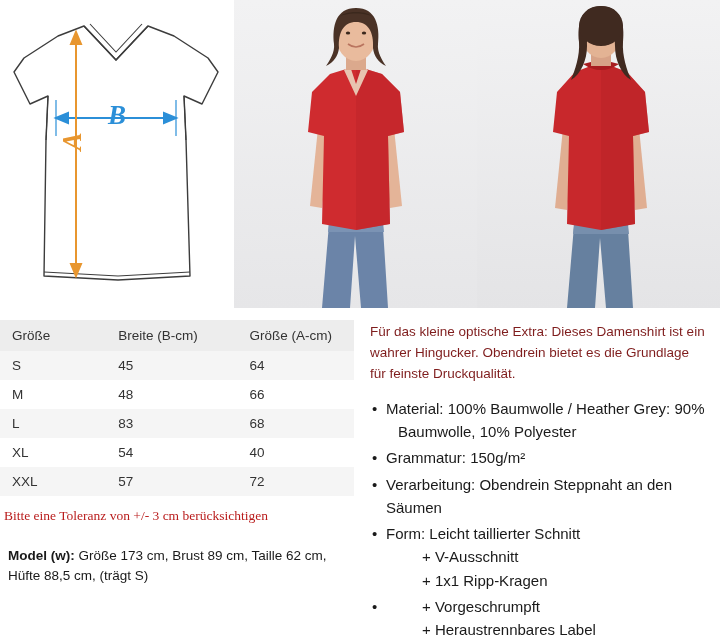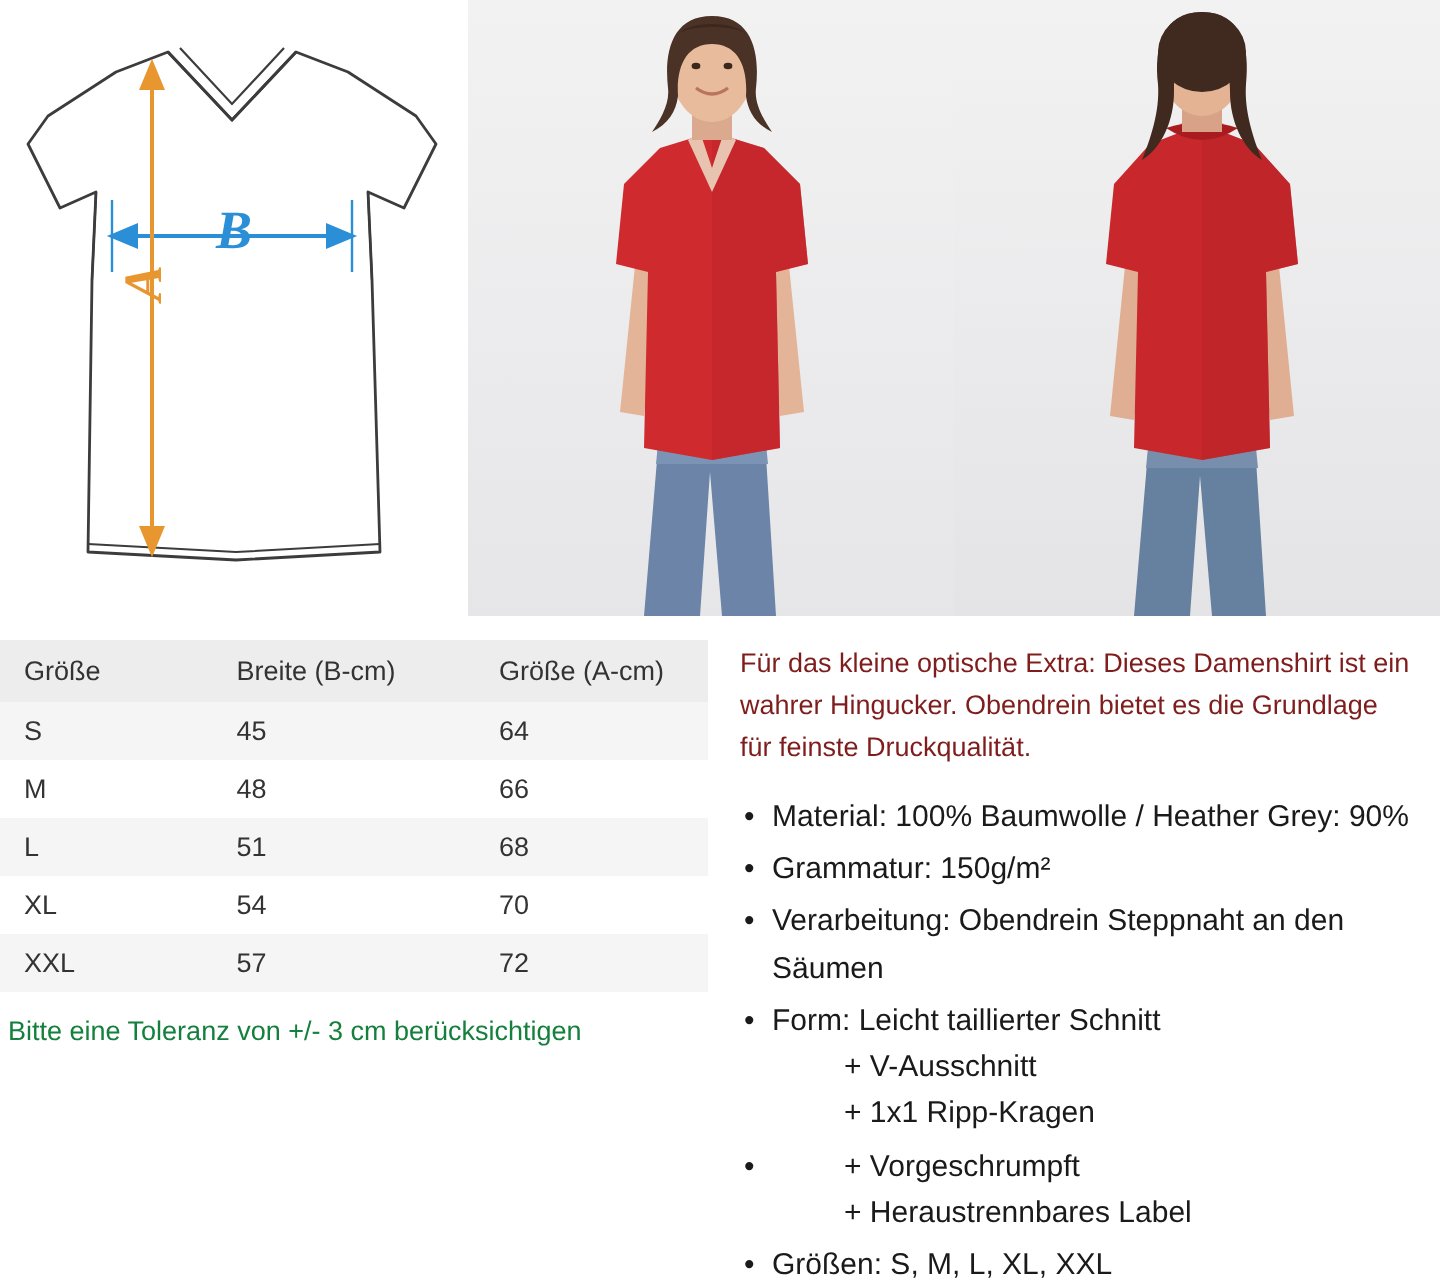"51" td { text: 51 -> 83 }
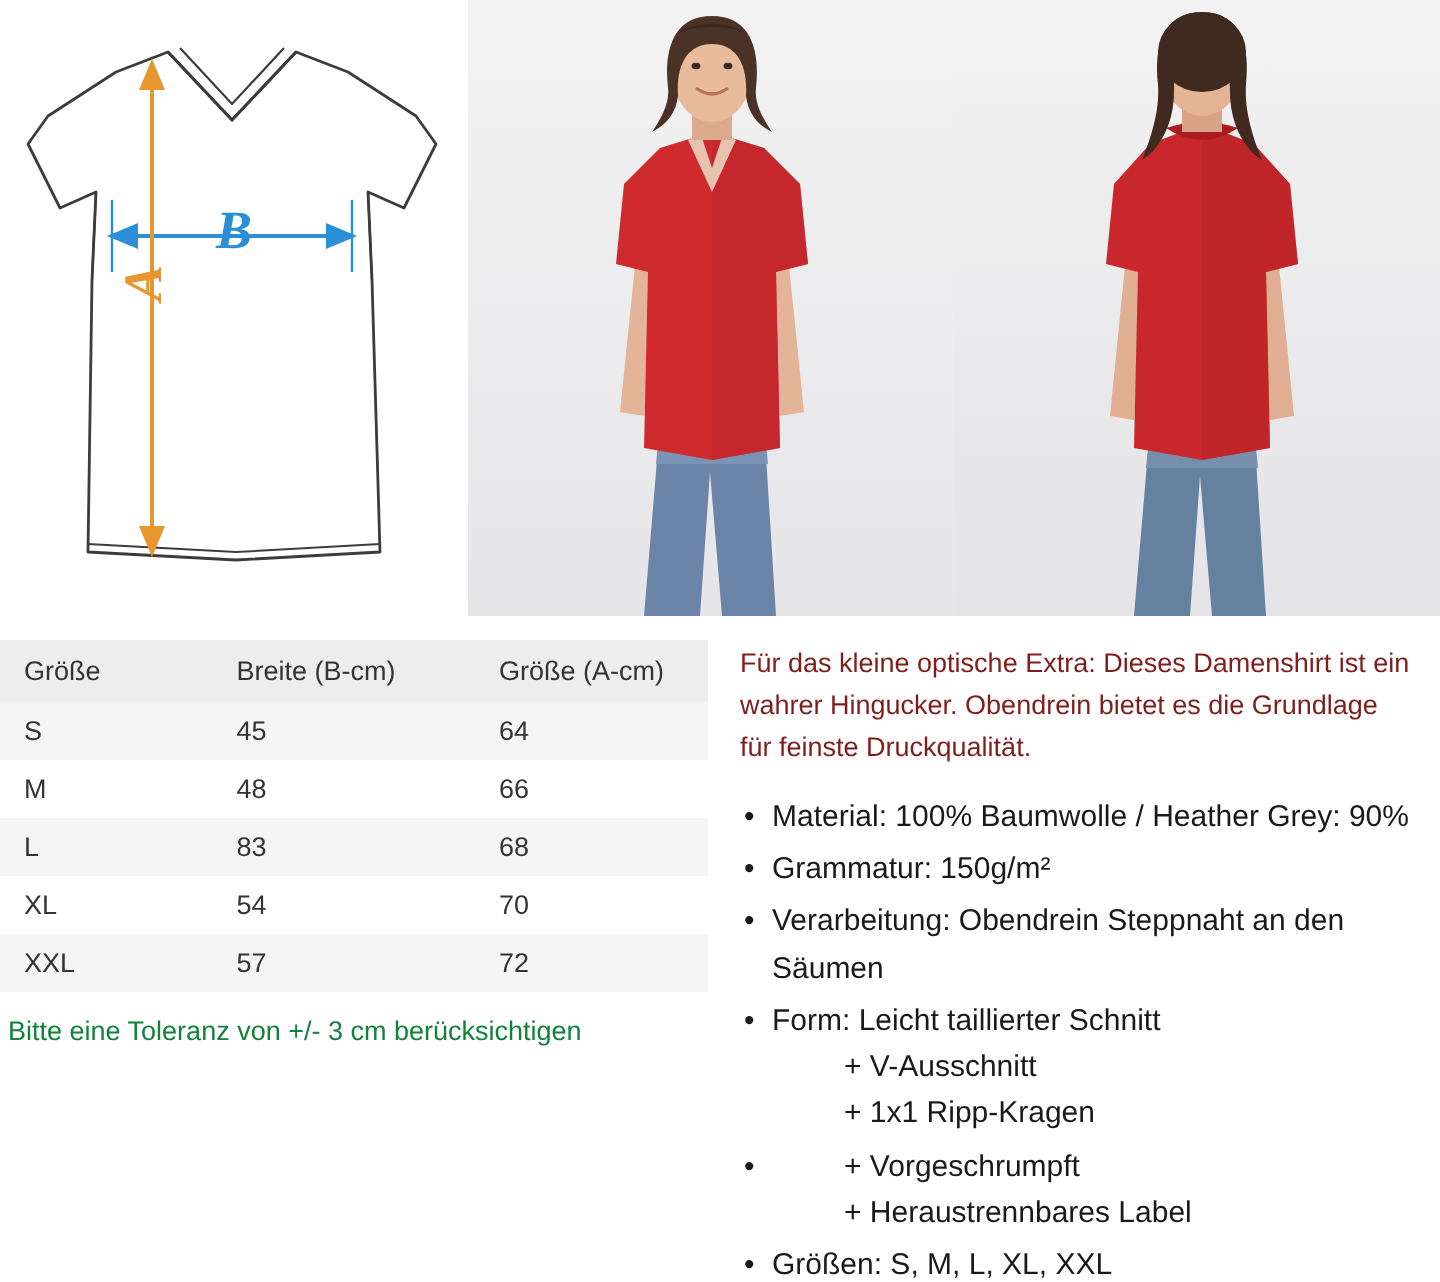"Baumwolle, 10% Polyester" span.cont-line { html: none -> <span>Baumwolle, 10% Polyester</span> }
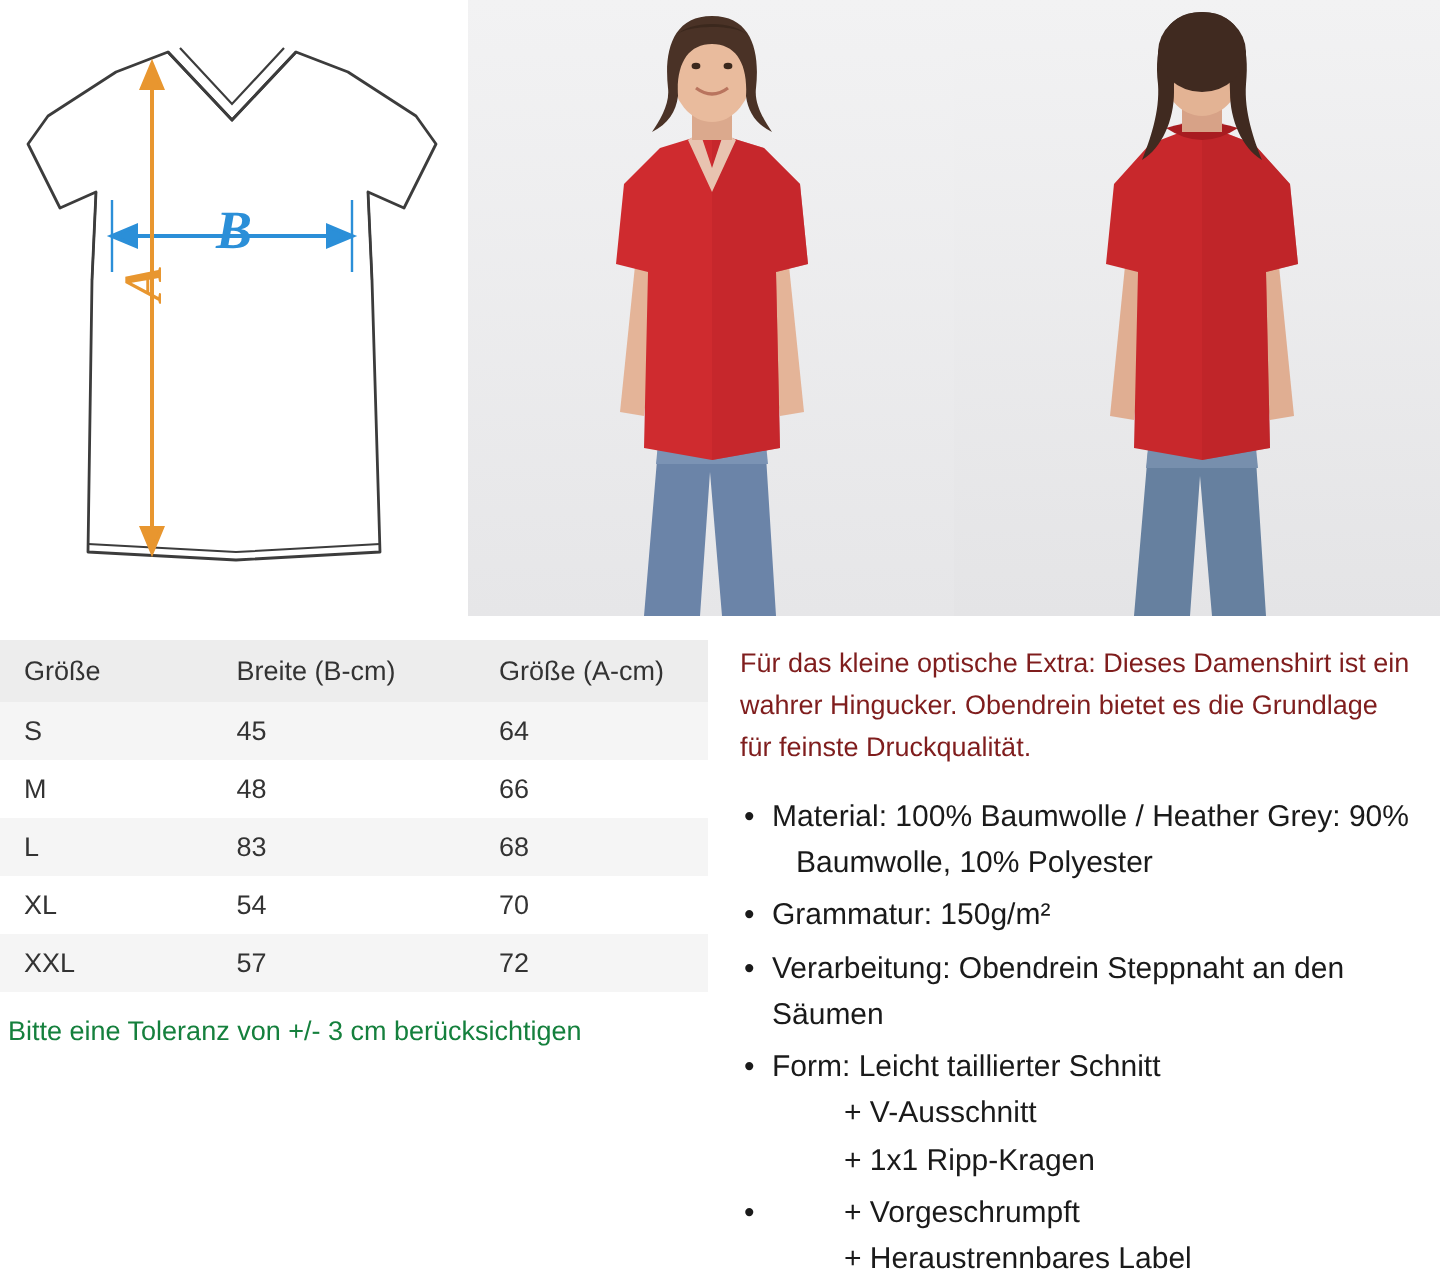"70" td { text: 70 -> 40 }
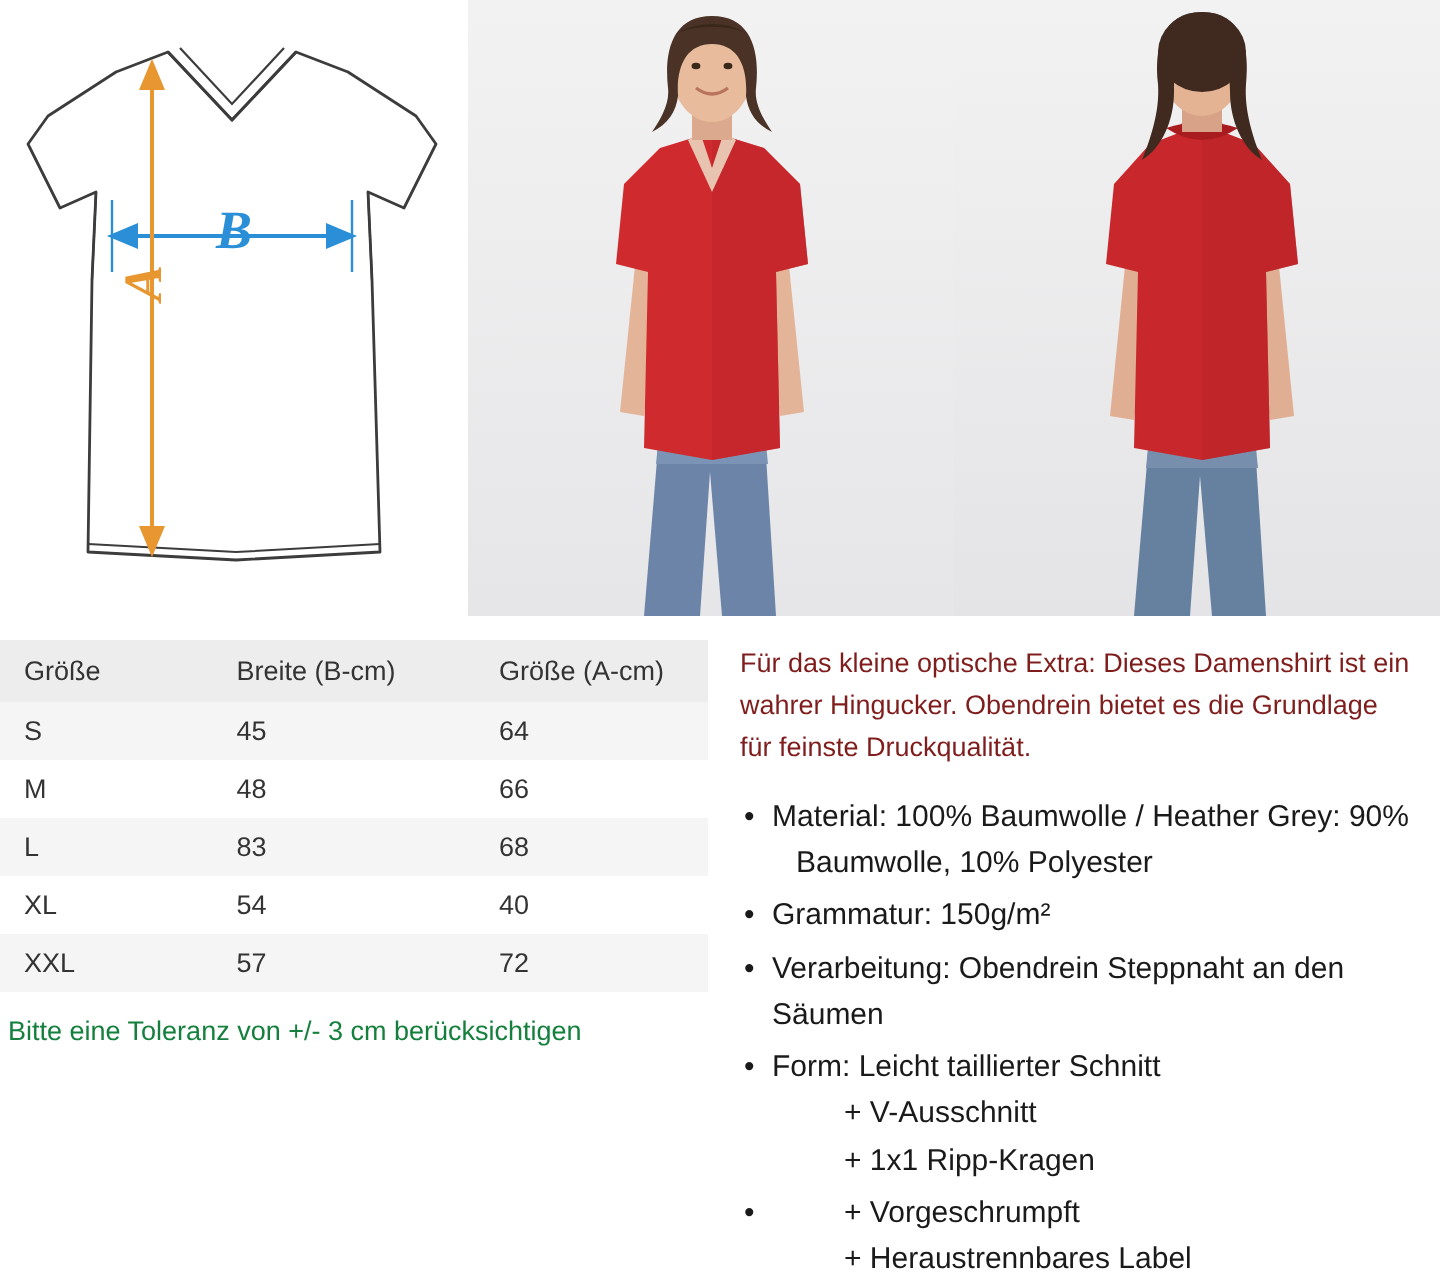"Bitte eine Toleranz von +/-" .tolerance { color: #15803d -> #b91c1c; font-family: none -> Liberation Serif, serif }
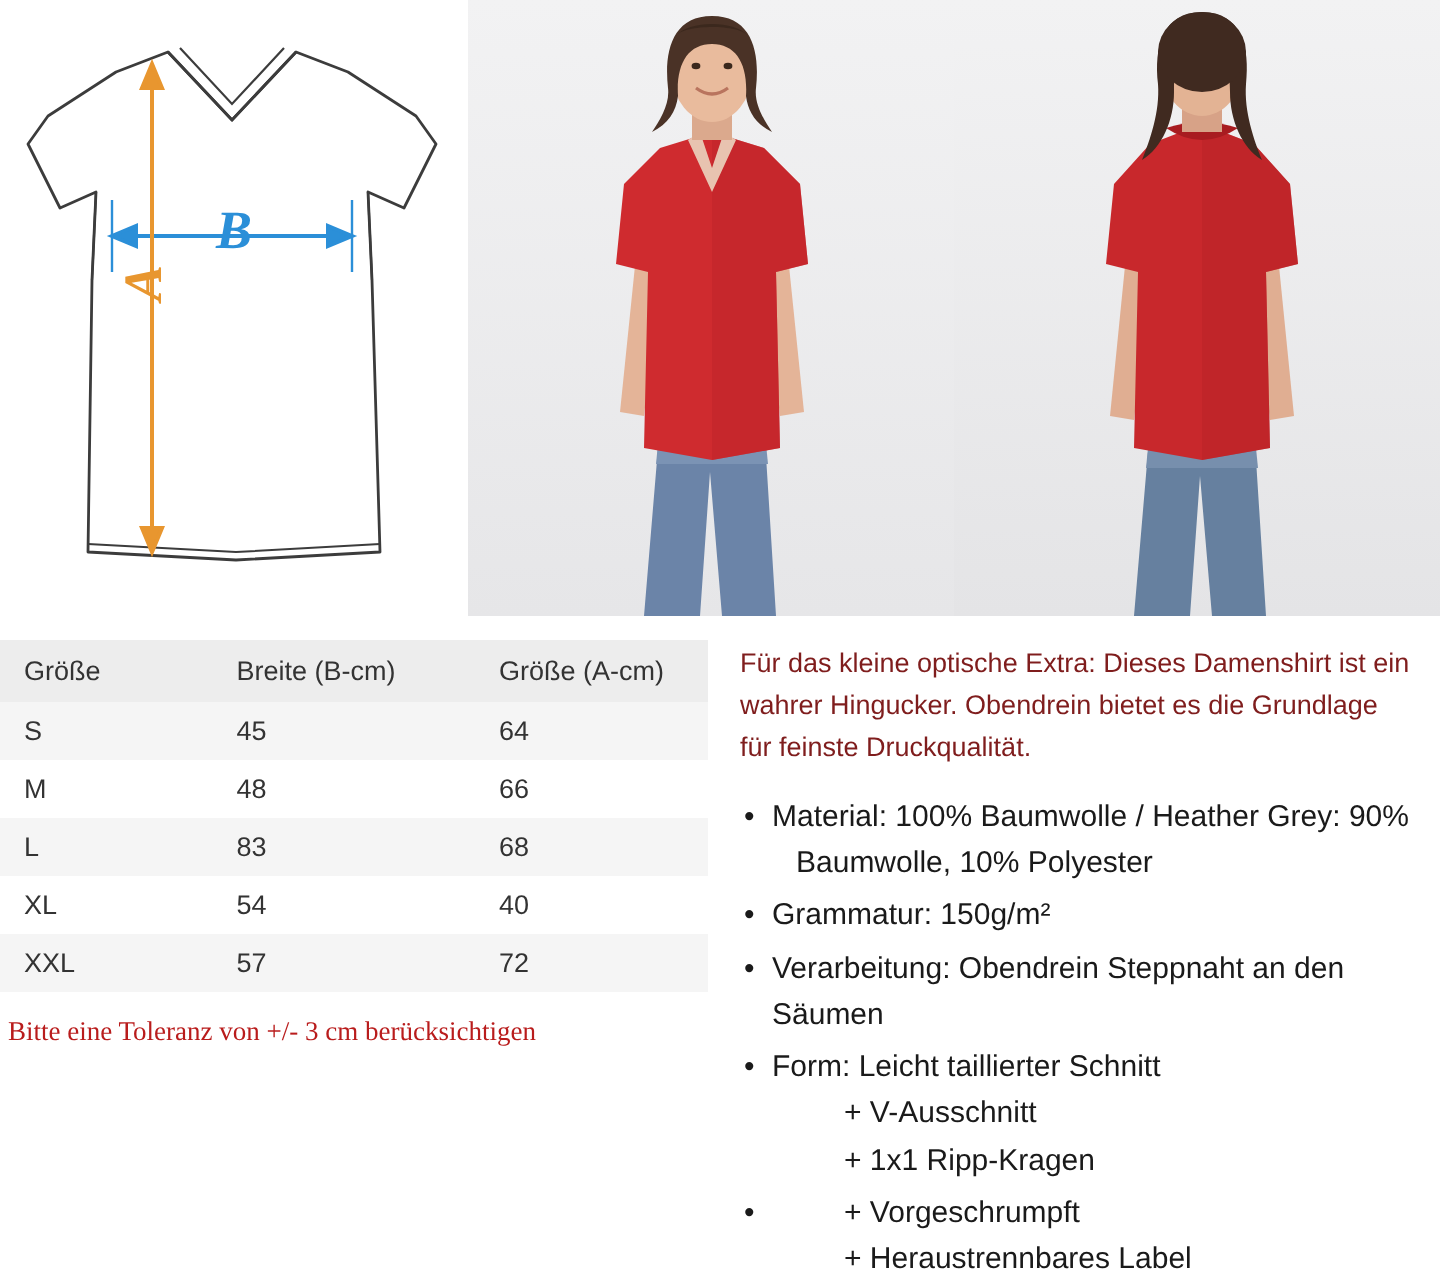"Model (w): Größe 173 cm," div.model-info { html: none -> <div> <b>Model (w):</b><span> Größe 173 cm, Brust 89 cm, Taille 62 cm,</span><br> <span>Hüfte 88,5 cm, (trägt S)</span> </div> }
